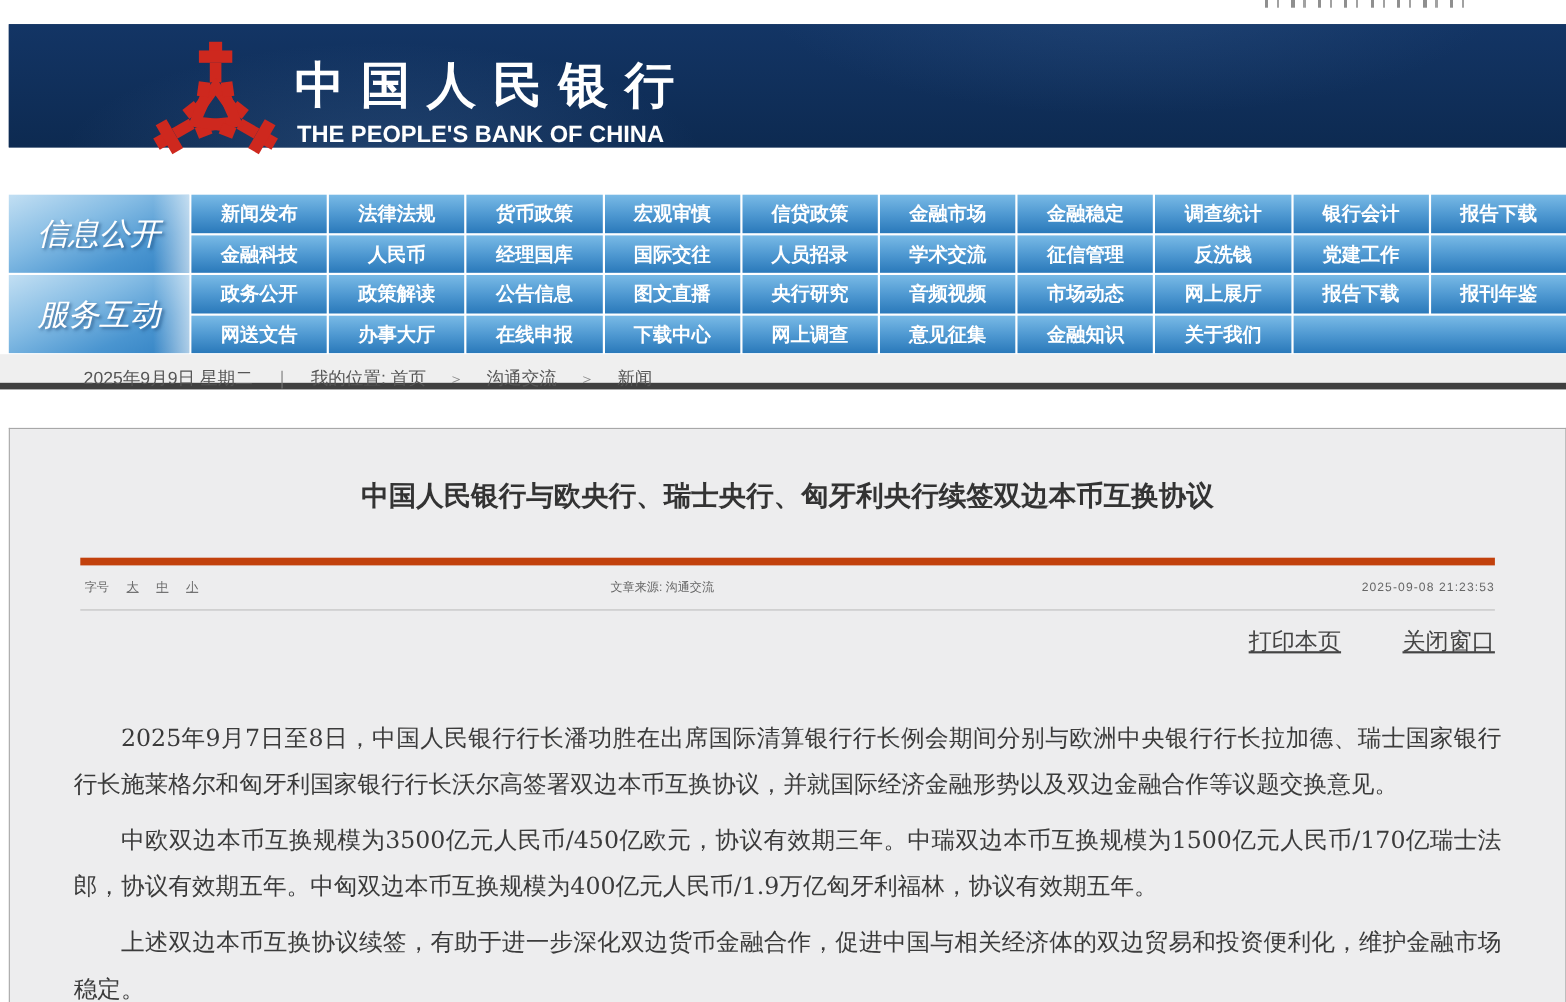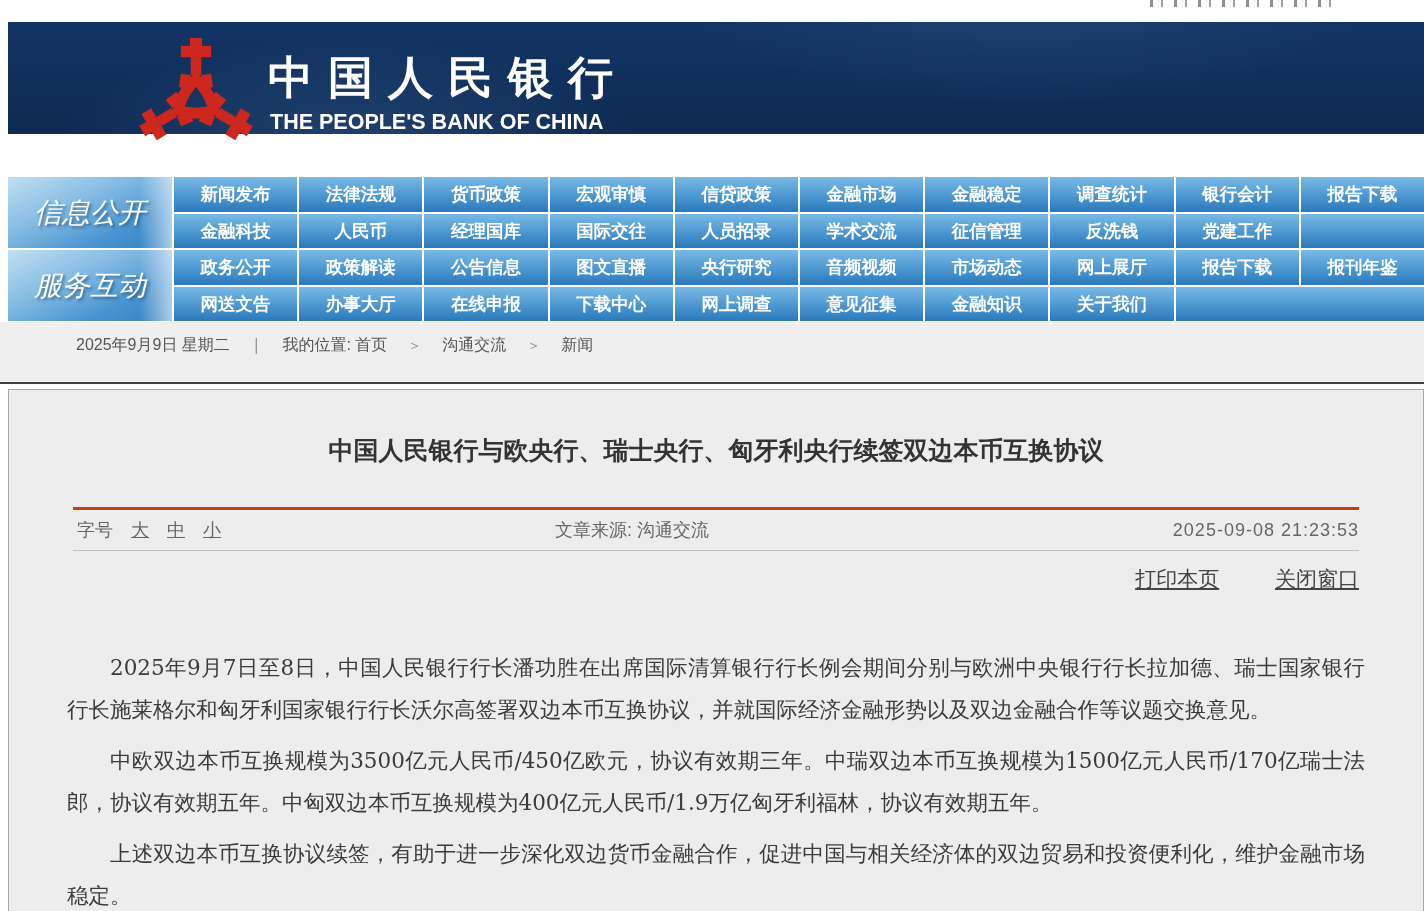"2025年9月9日 星期二 ｜ 我的位置: 首页" .crumbbar { border-bottom: 2px solid #404040 -> 6px solid #404040; height: 62px -> 32px }
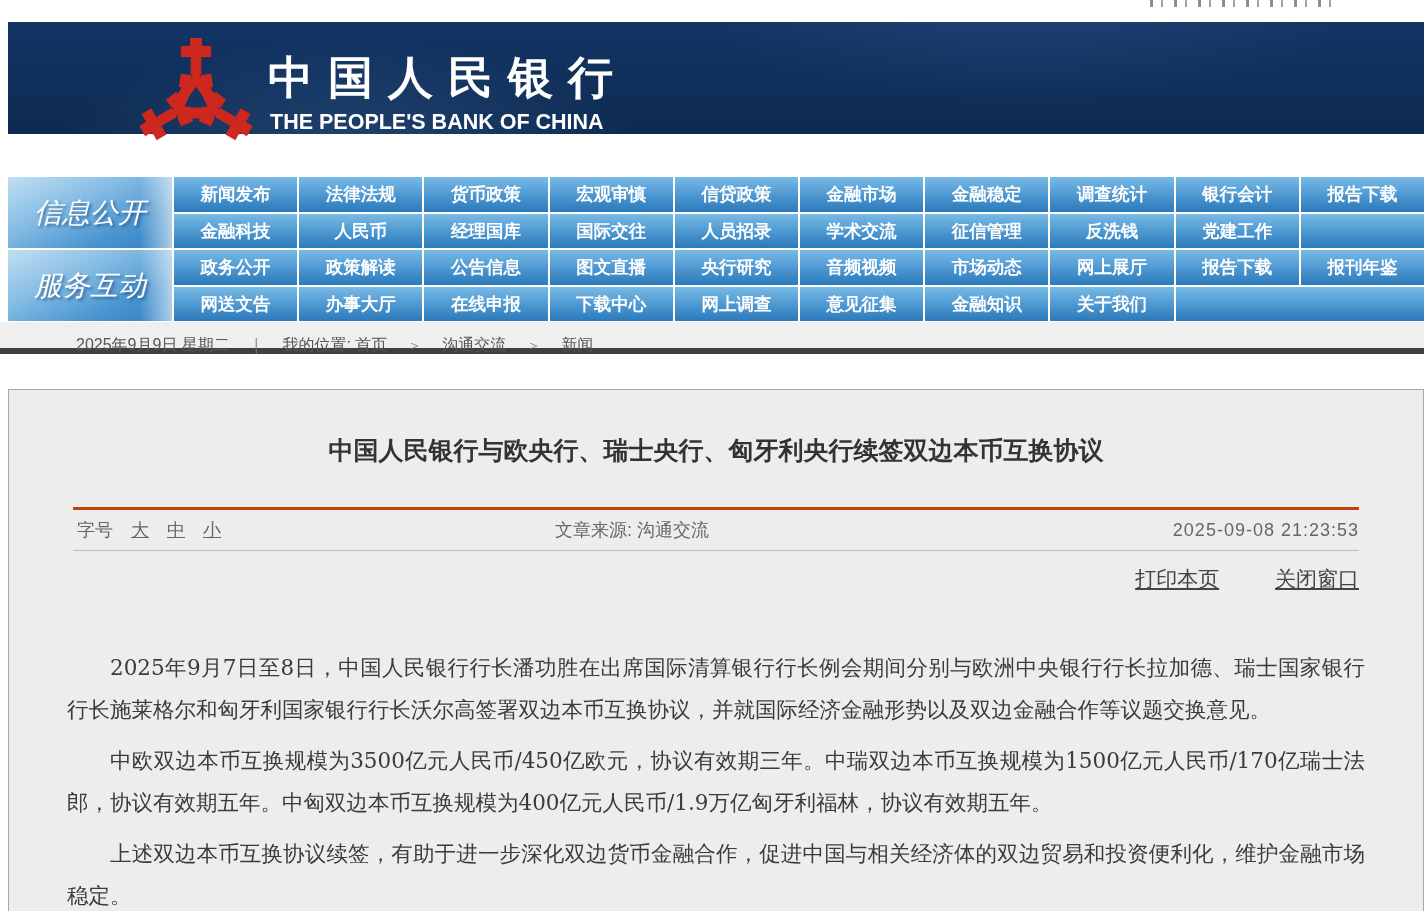"字号 大 中 小" .meta { border-top: 3px solid #c2410c -> 7px solid #c2410c; font-size: 18px -> 11px }
